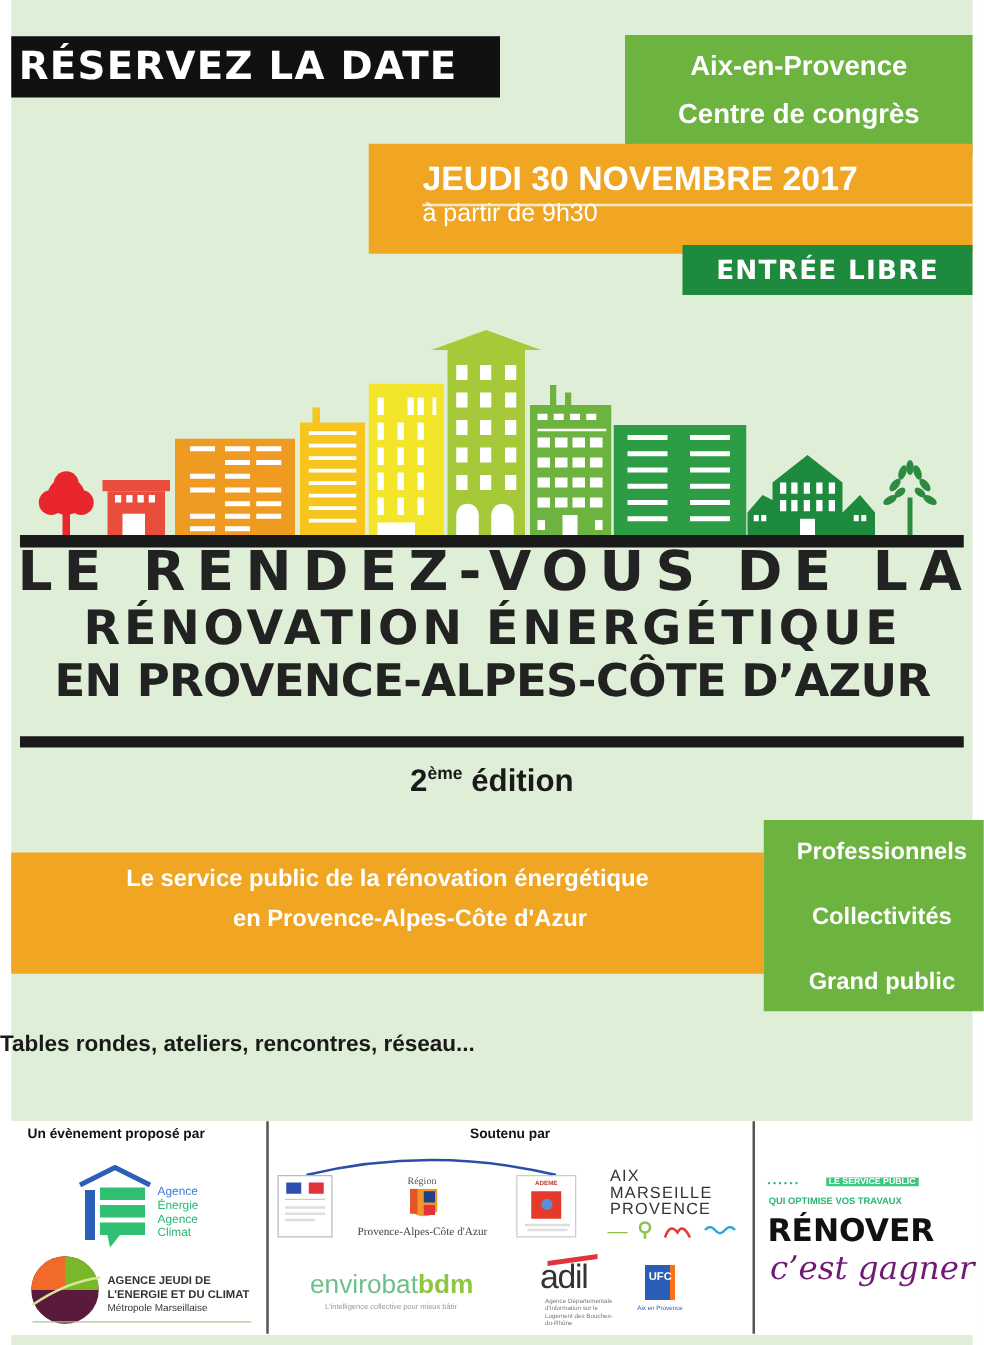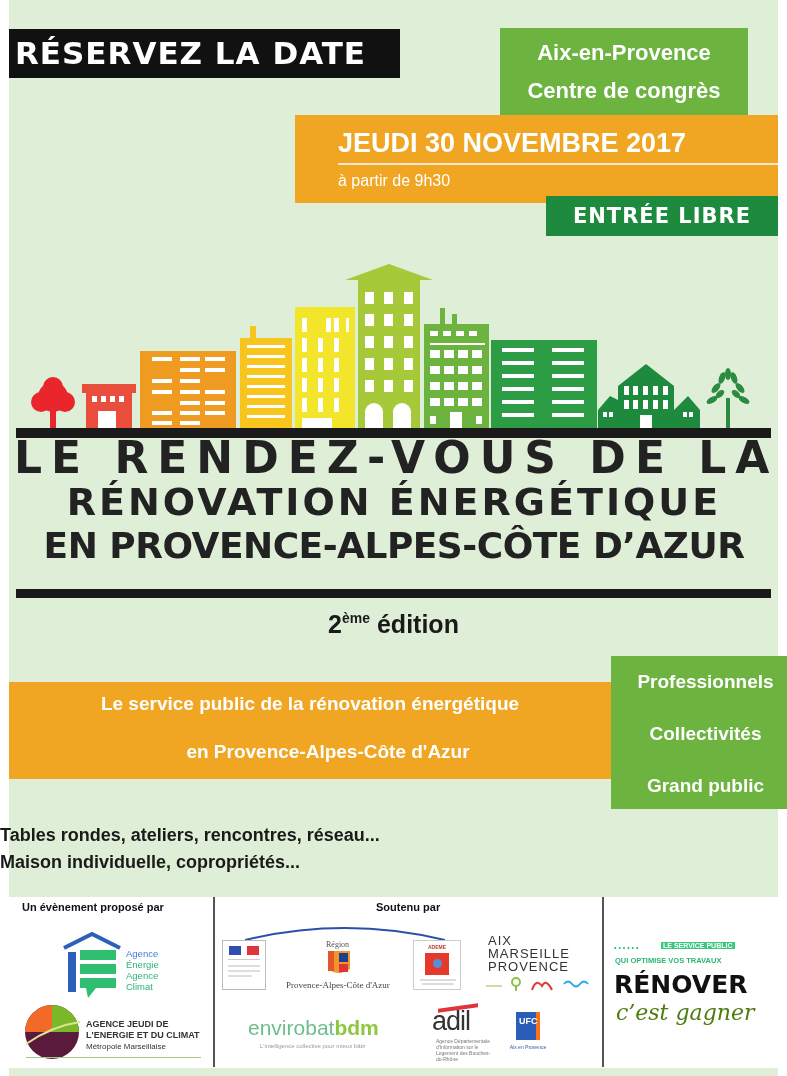"Aix-en-Provence" .venue { width: 248px -> 278px }
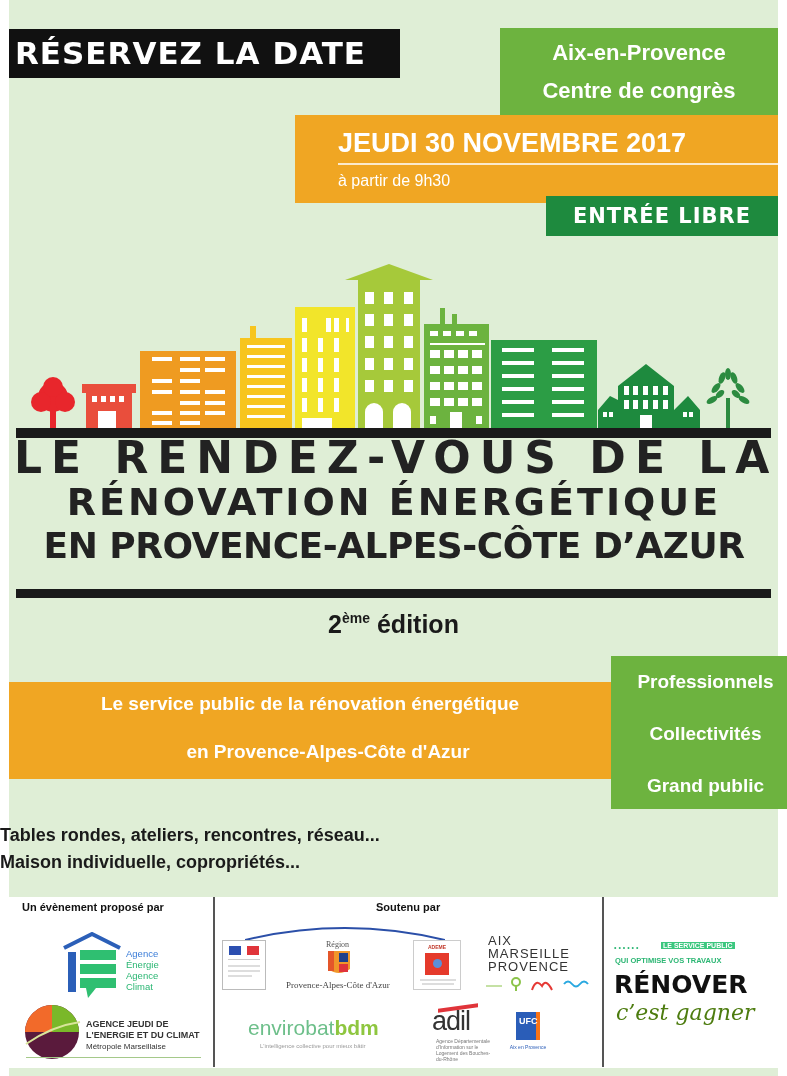"à partir de 9h30" .date-time { font-size: 16px -> 20px; top: 172px -> 160px }
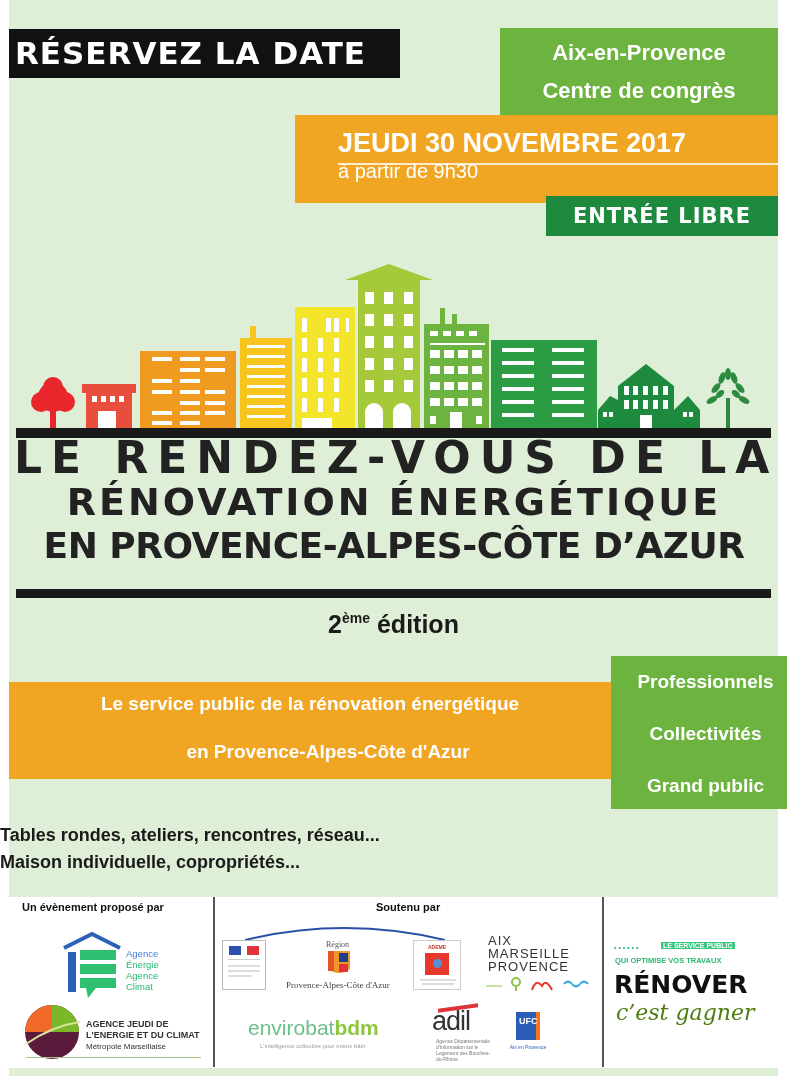"en Provence-Alpes-Côte d'Azur" .service .s2 { margin-top: 24px -> 8px }
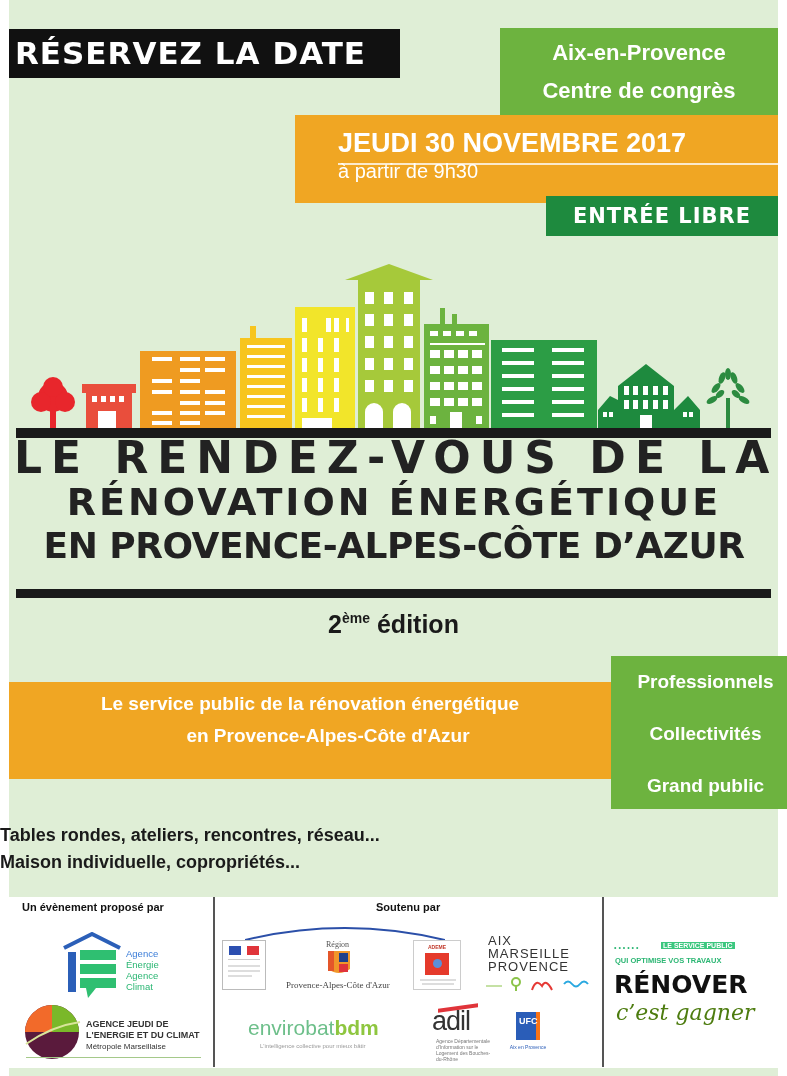"Maison individuelle, copropriétés..." div { html: <div>Maison individuelle, copropriétés...</div> -> none }
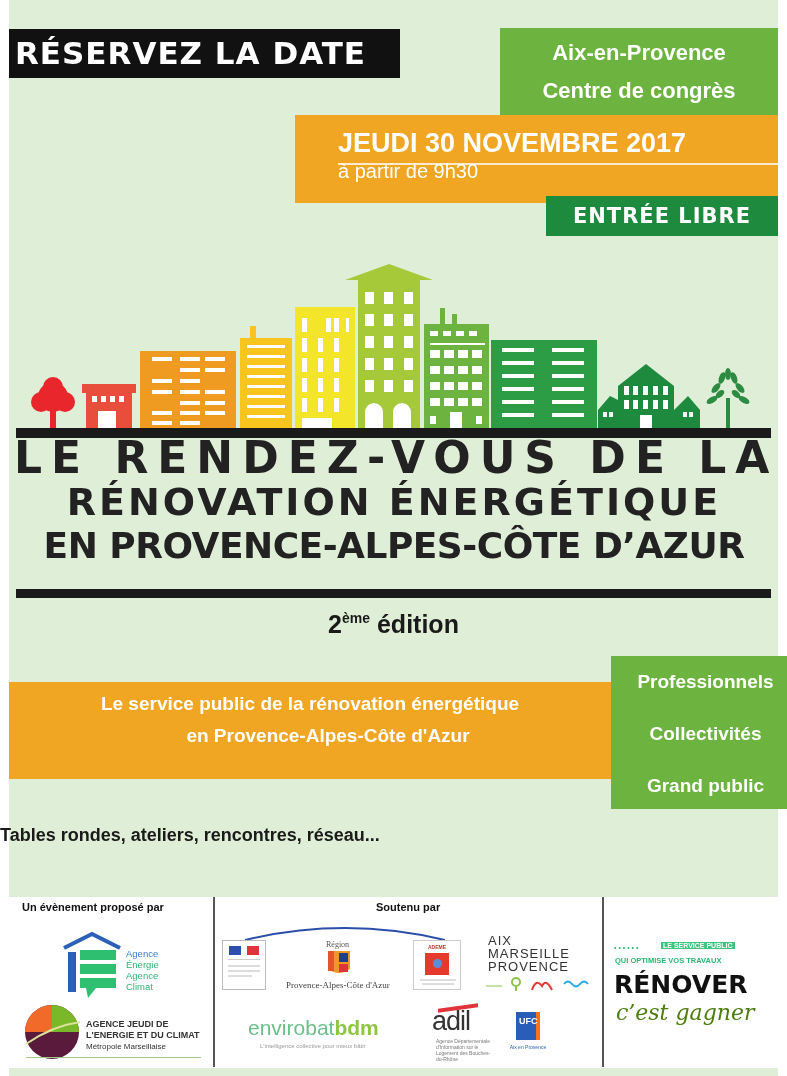"c’est gagner" div.logo-text { color: #4d7c0f -> #701a75; font-size: 22px -> 26px }
